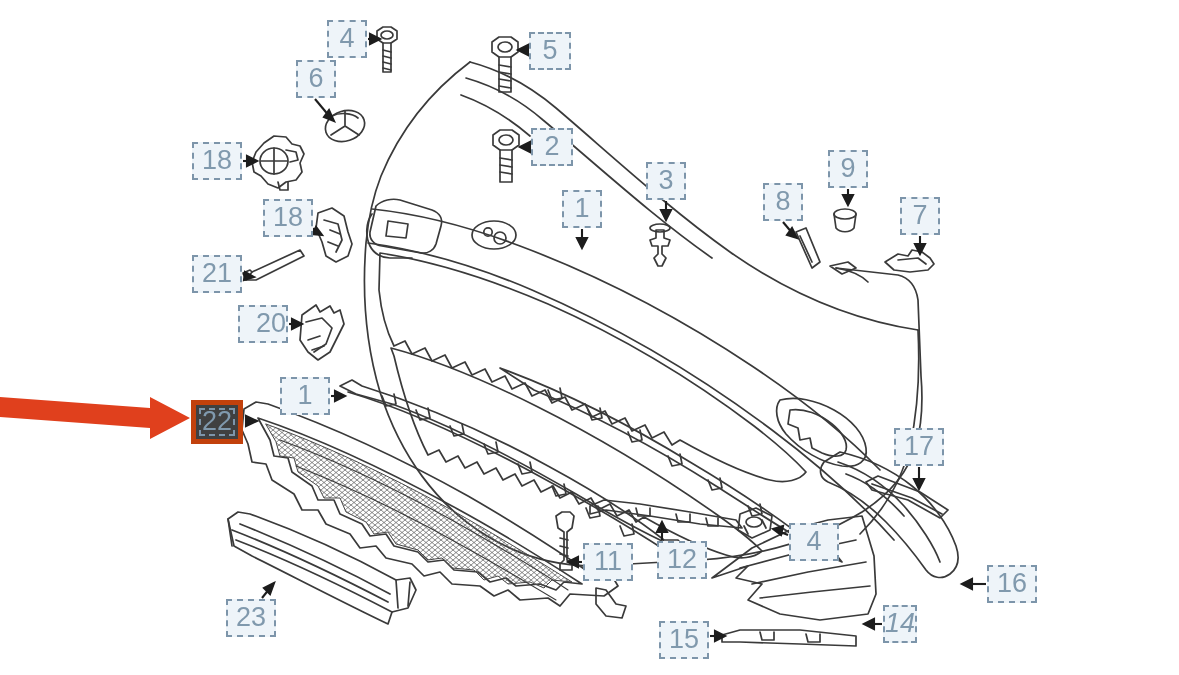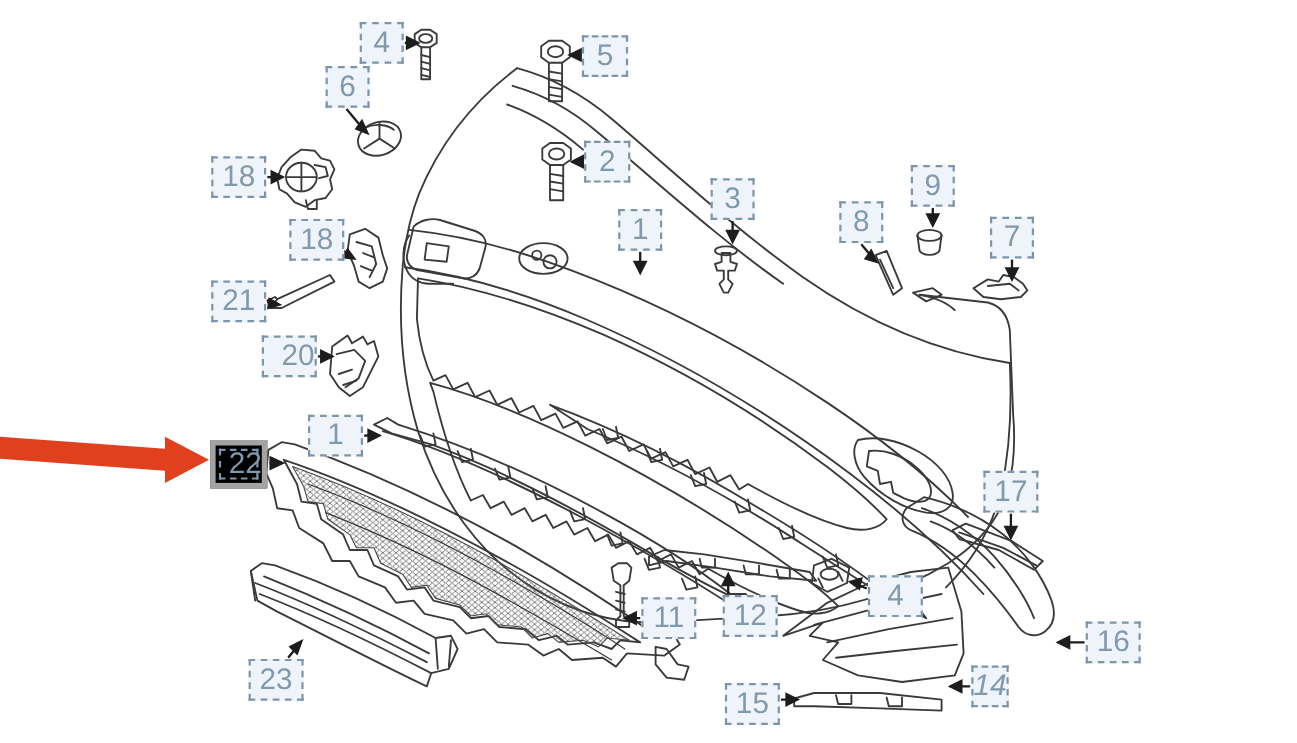"22" .callout.hl { background: #000000 -> #404040; border: 5px solid #a3a3a3 -> 5px solid #c2410c; justify-content: flex-end -> none }
